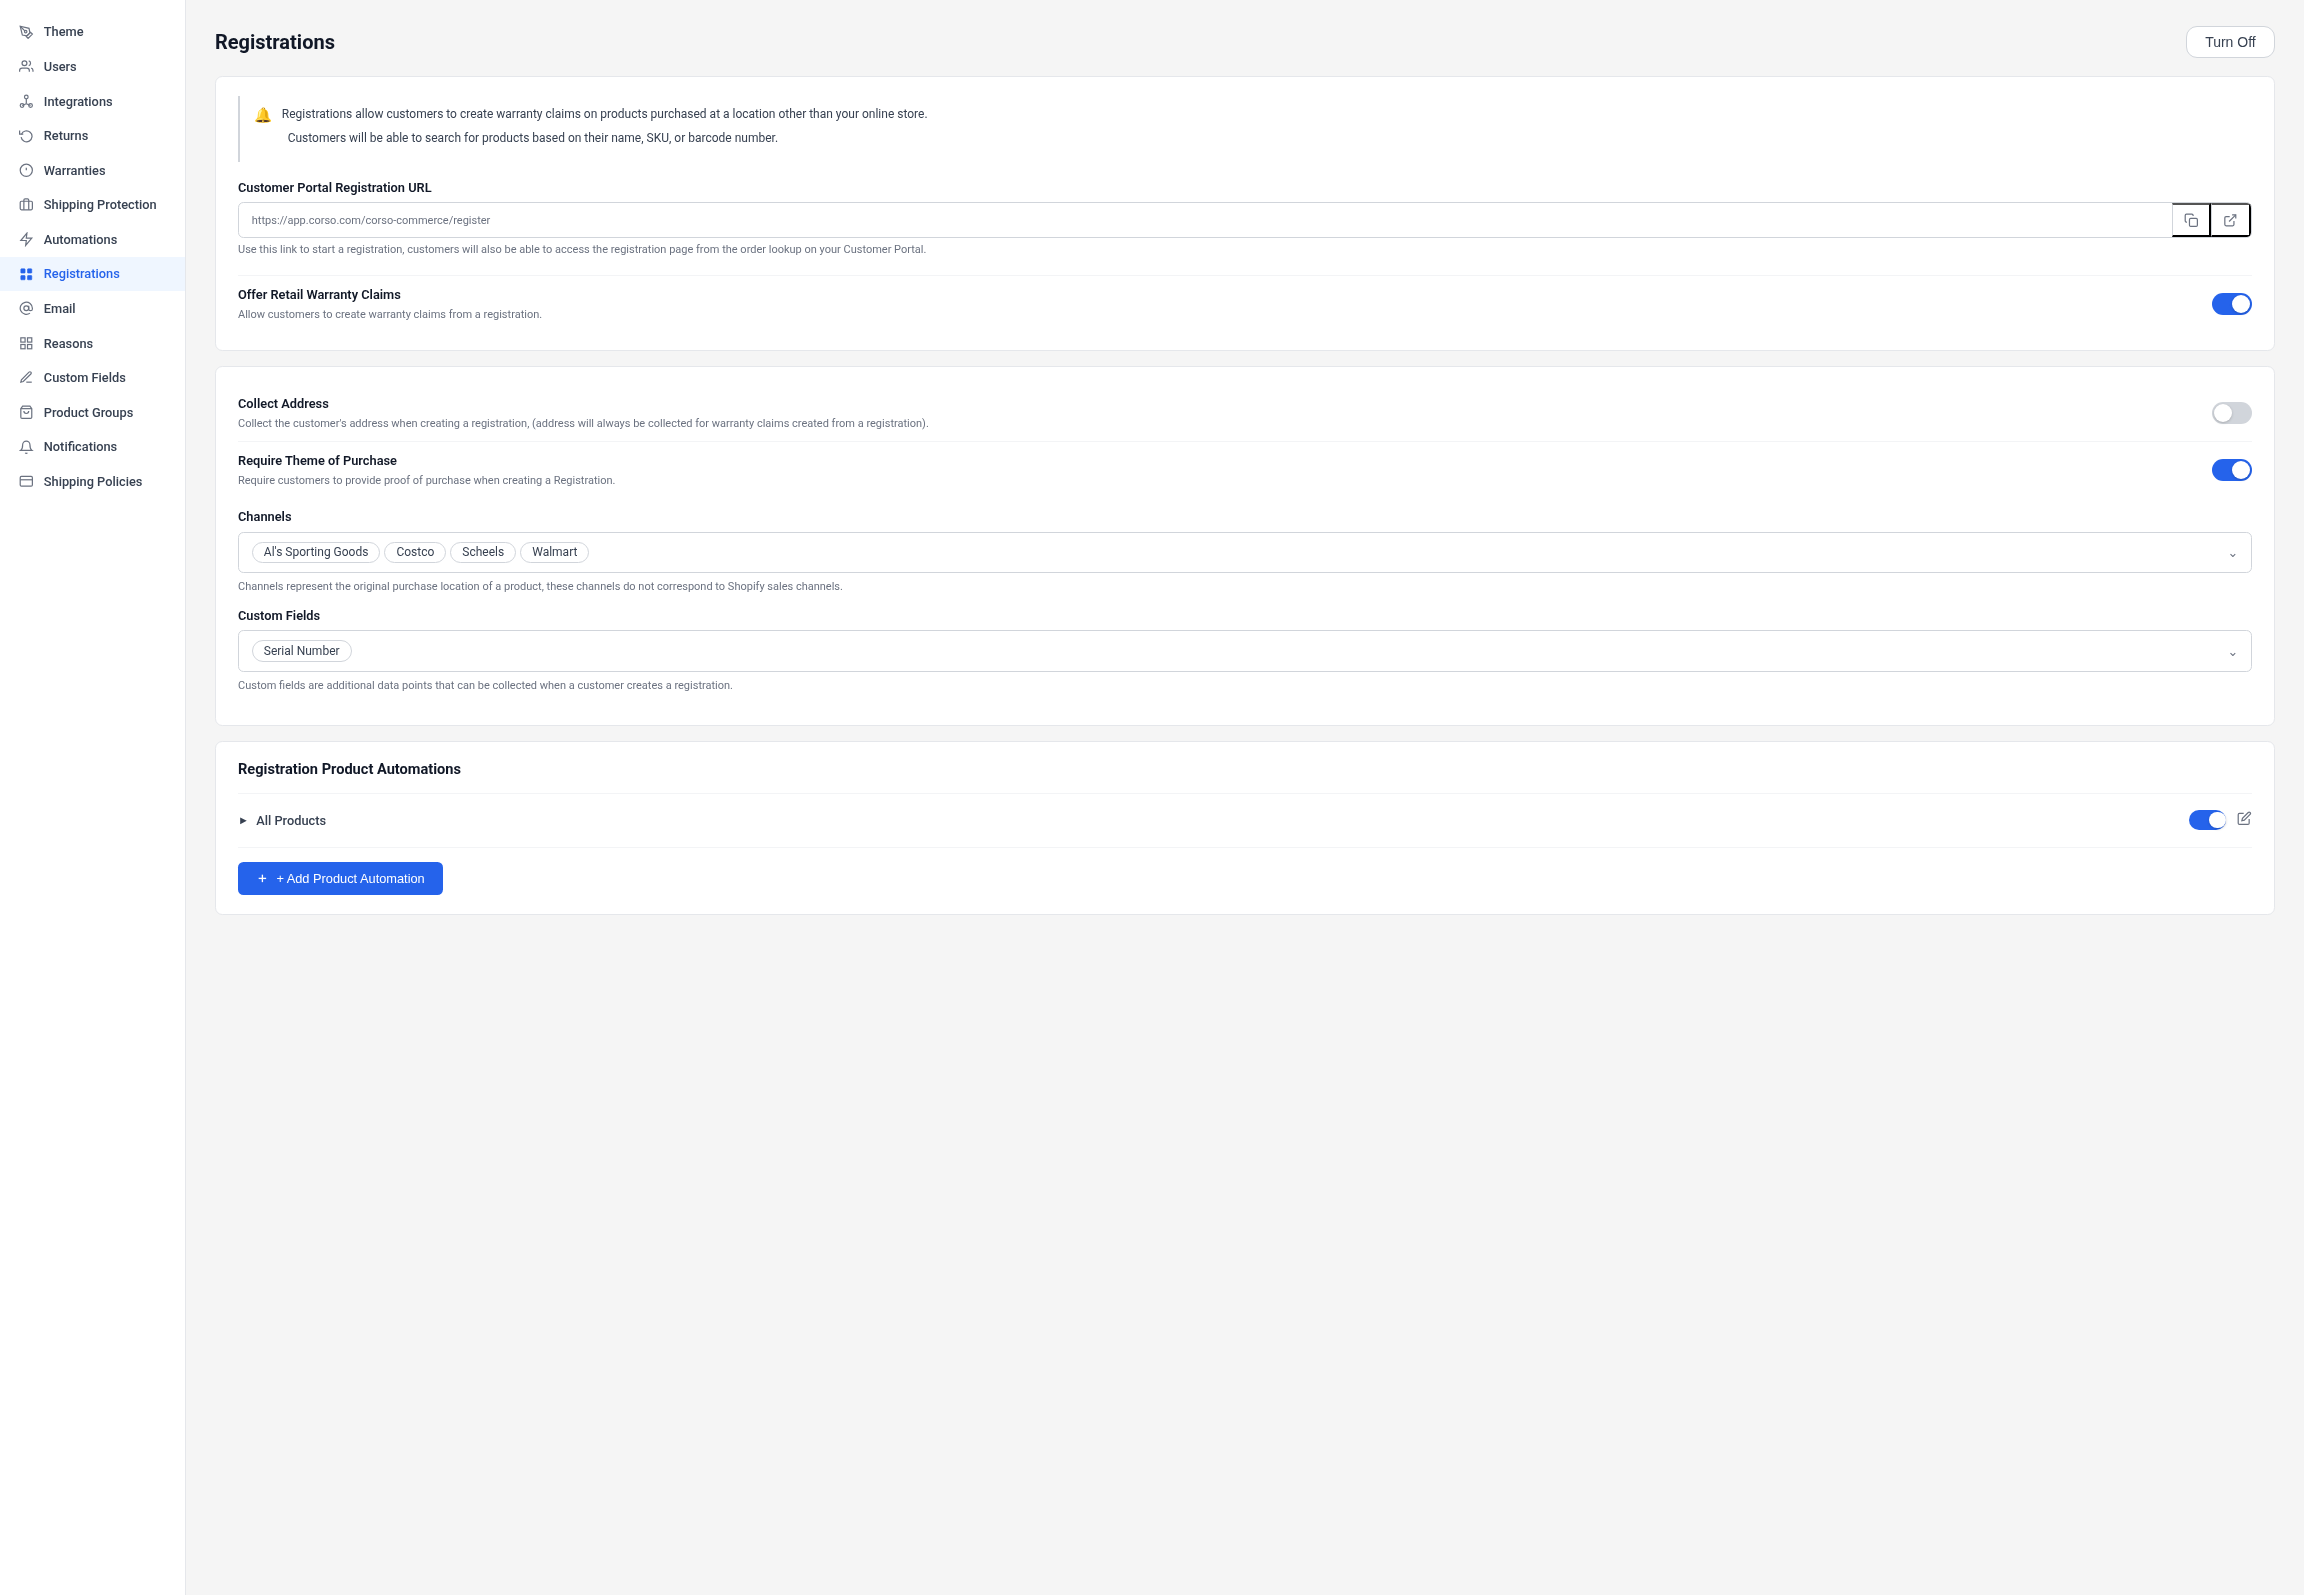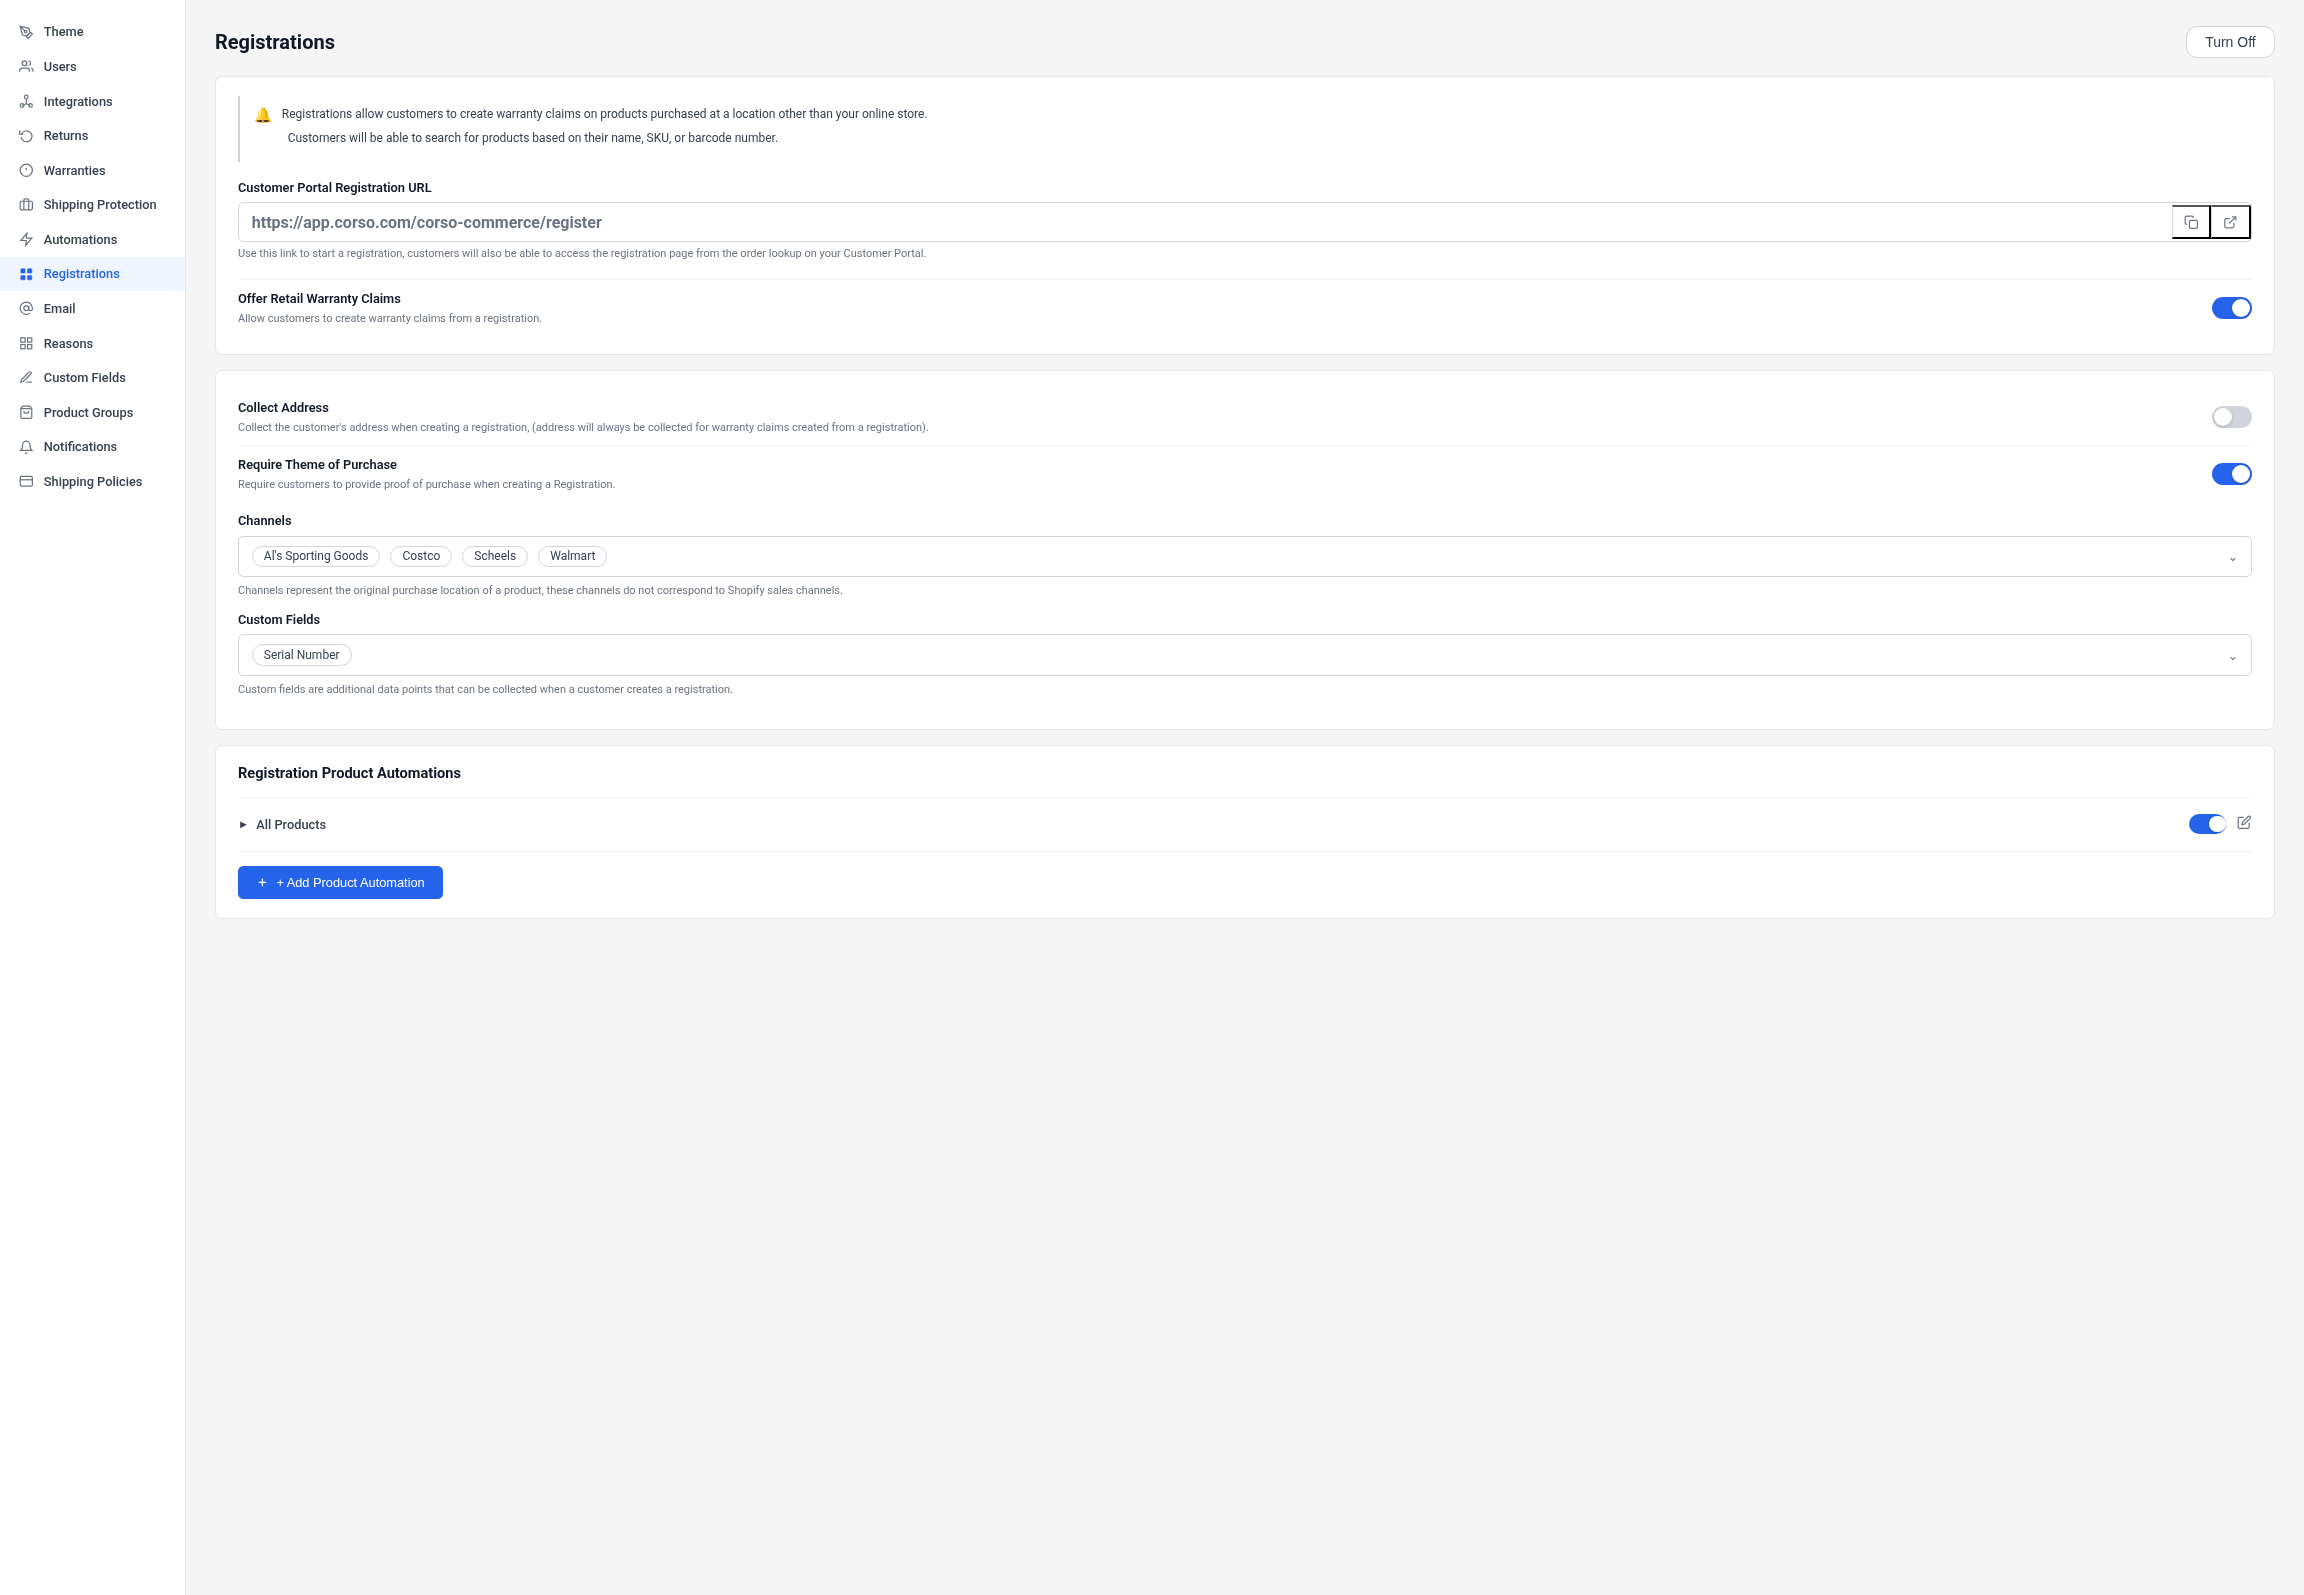"https://app.corso.com/corso-commerce/reg" .url-field-value { font-size: 16px -> 11px; font-weight: bold -> none }
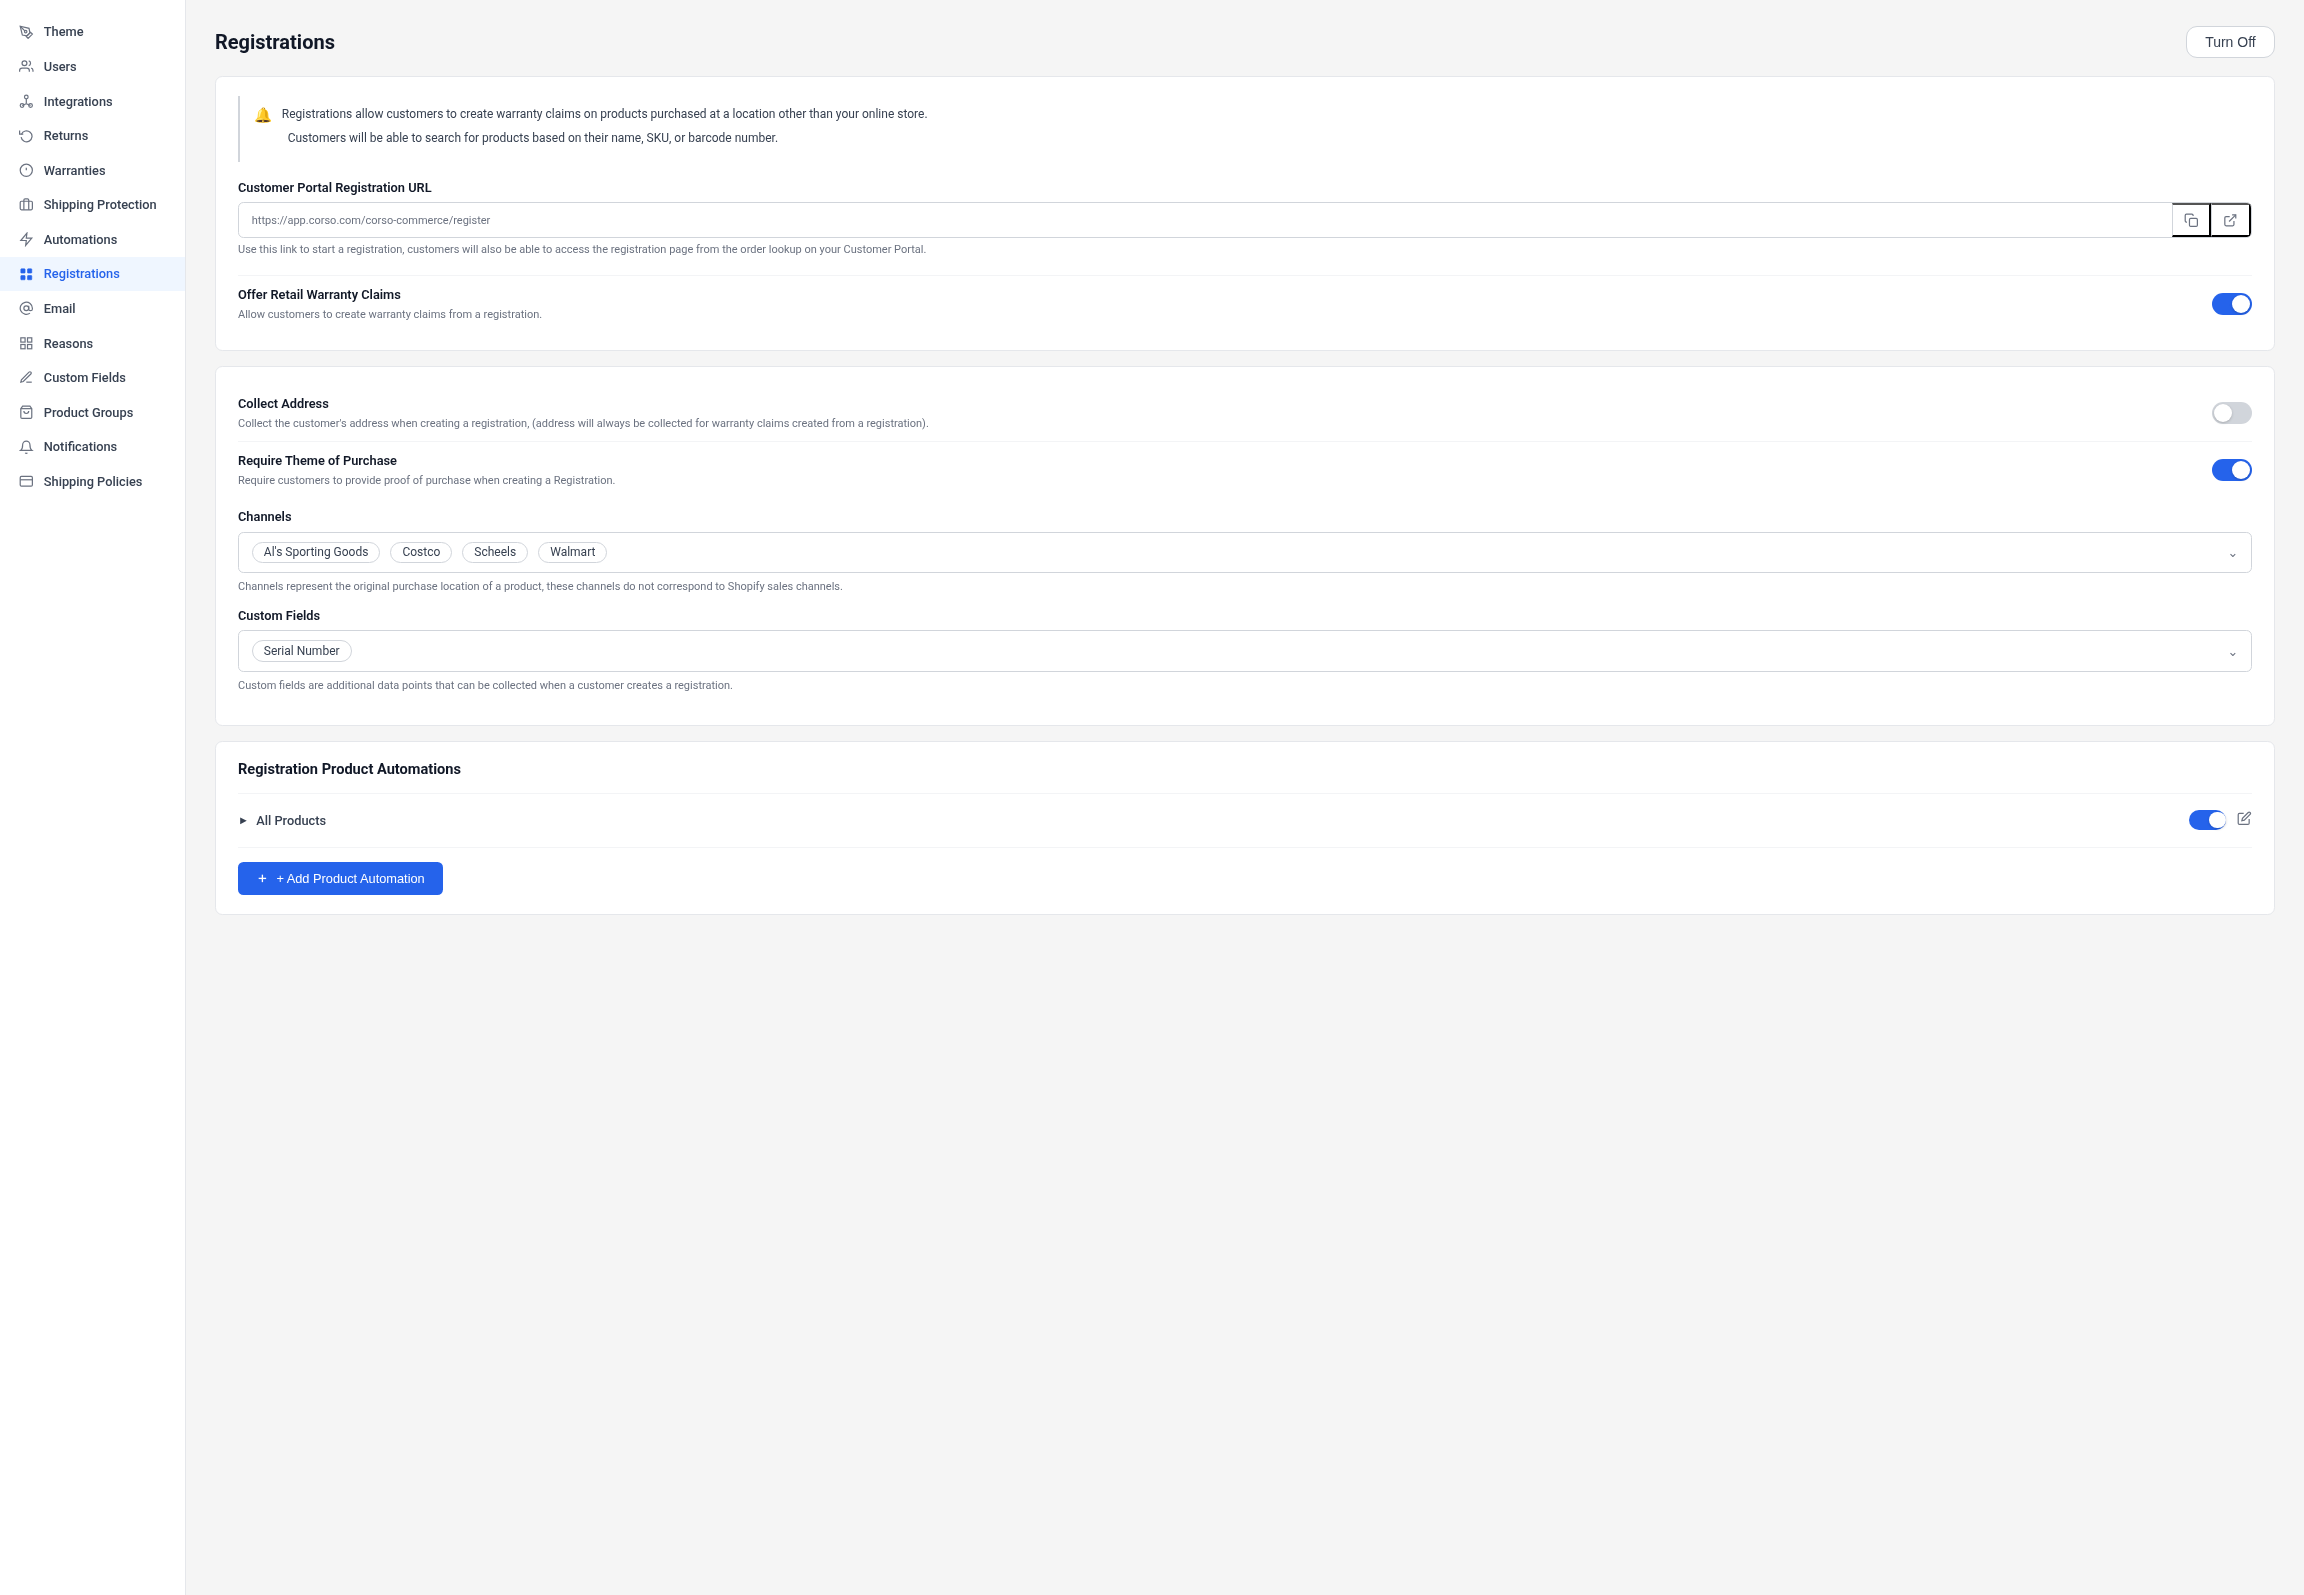"Al's Sporting Goods" .multi-select-tags { gap: 10px -> 4px }
